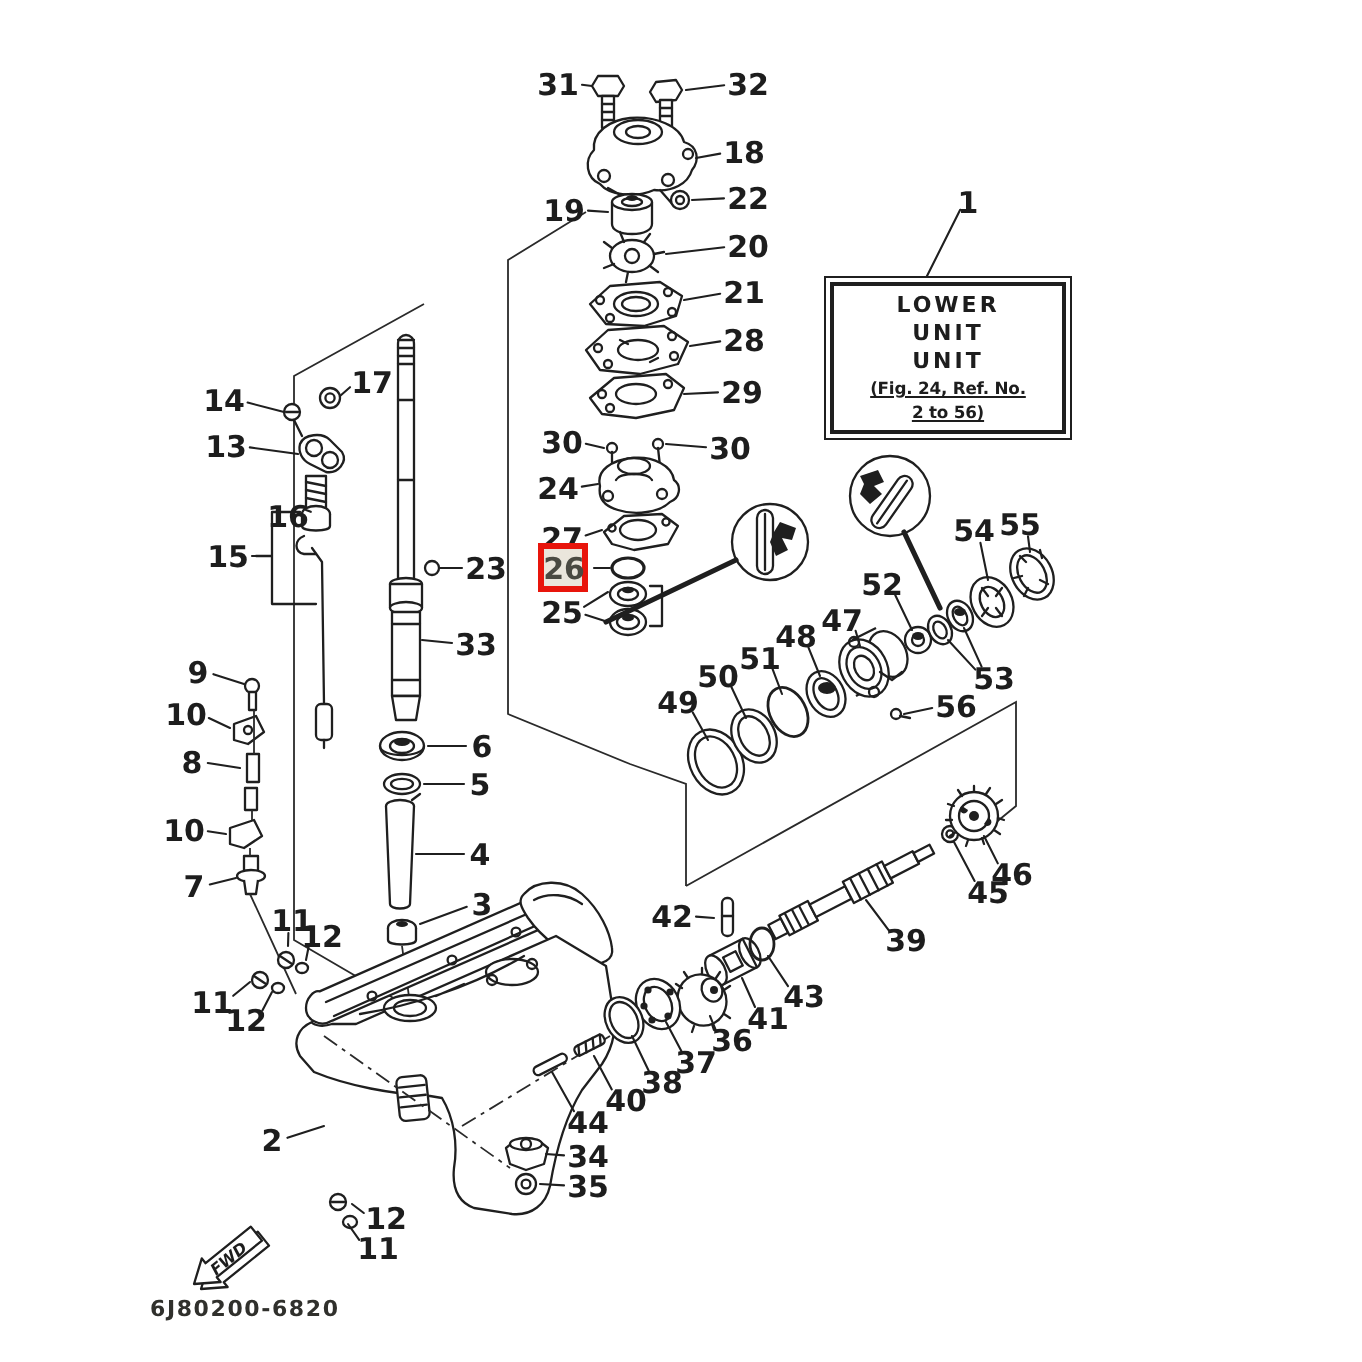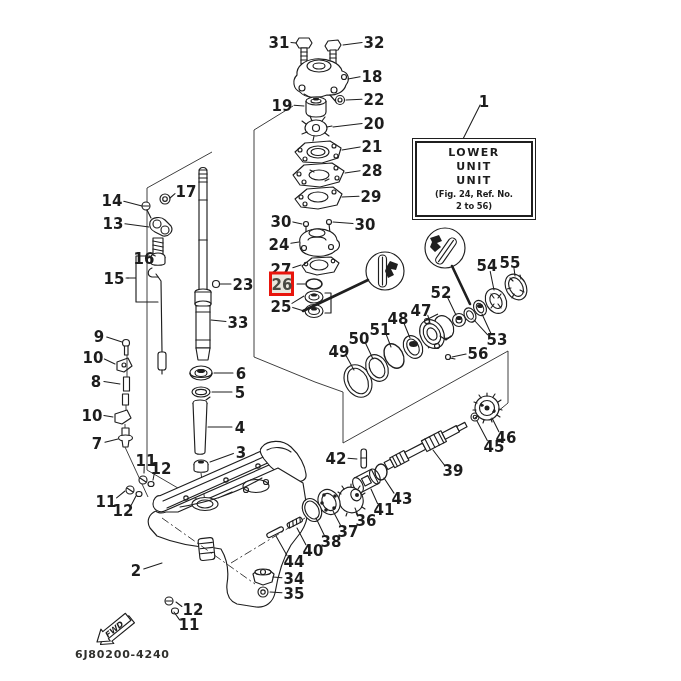"(Fig. 24, Ref. No. 2" .lb-line3 { text-decoration: none -> underline }
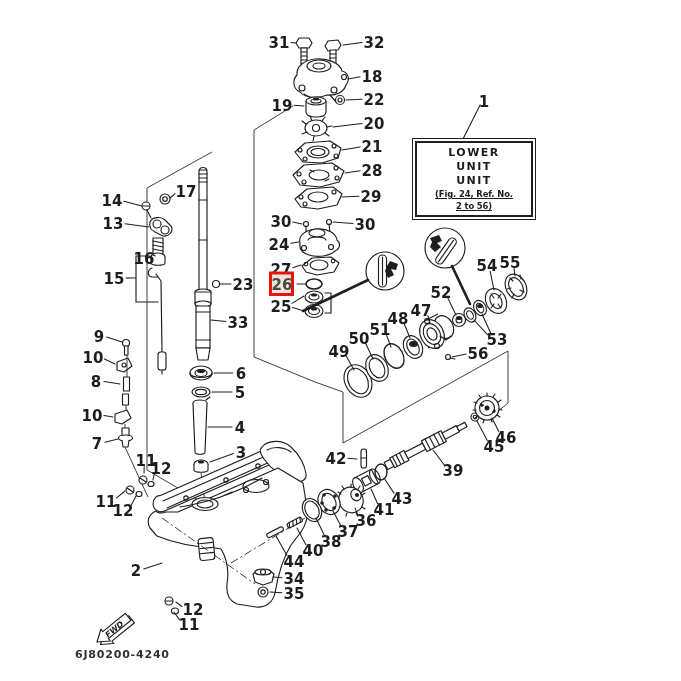"6J80200-4240" div.part-number { text: 6J80200-4240 -> 6J80200-6820 }
